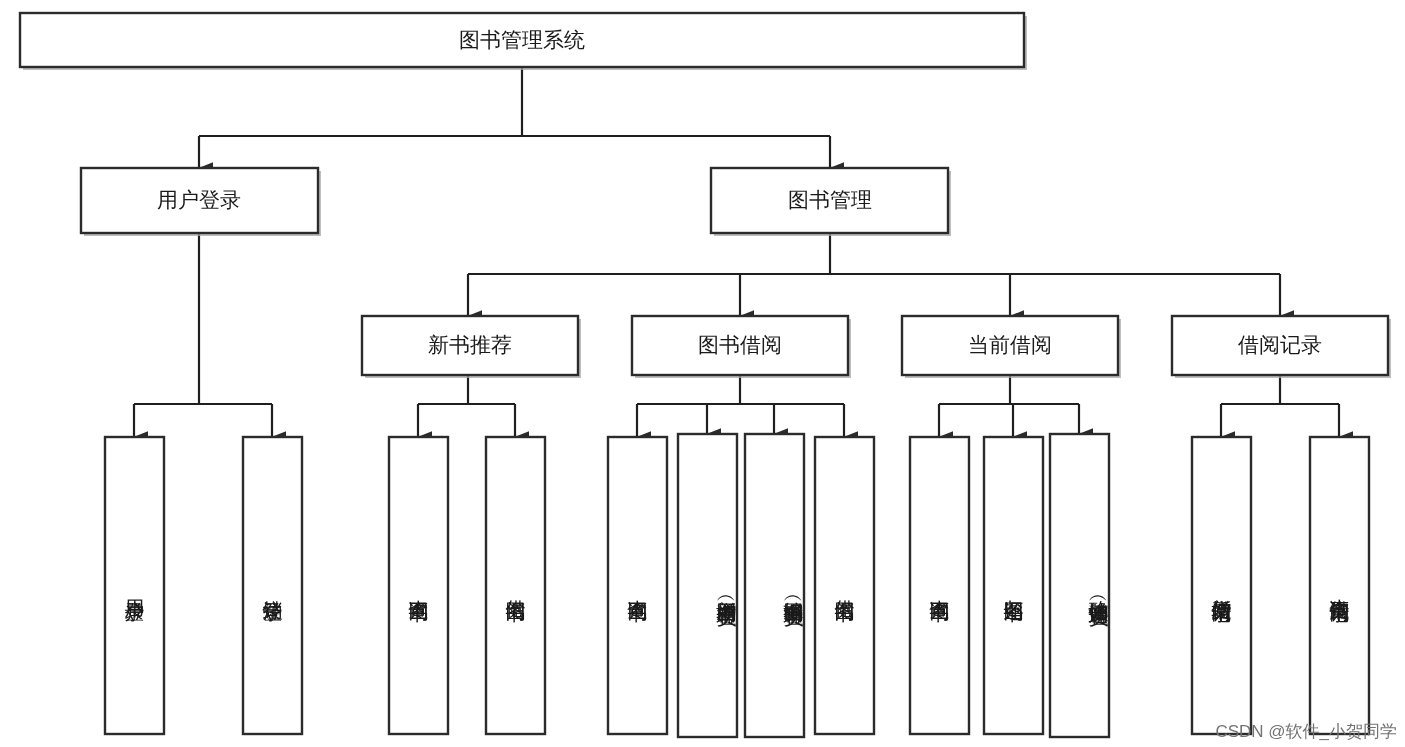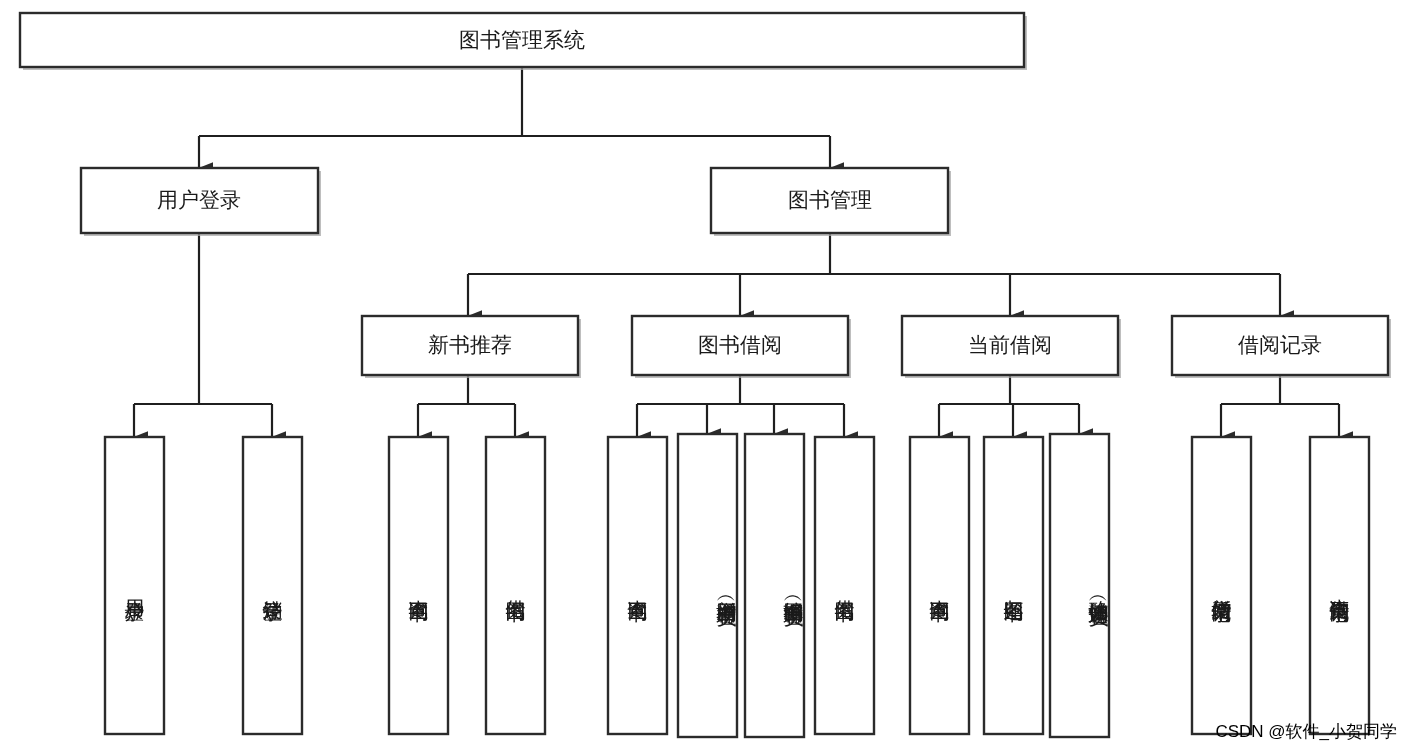"CSDN @软件_小贺同学" .watermark { color: #000000 -> #737373 }
